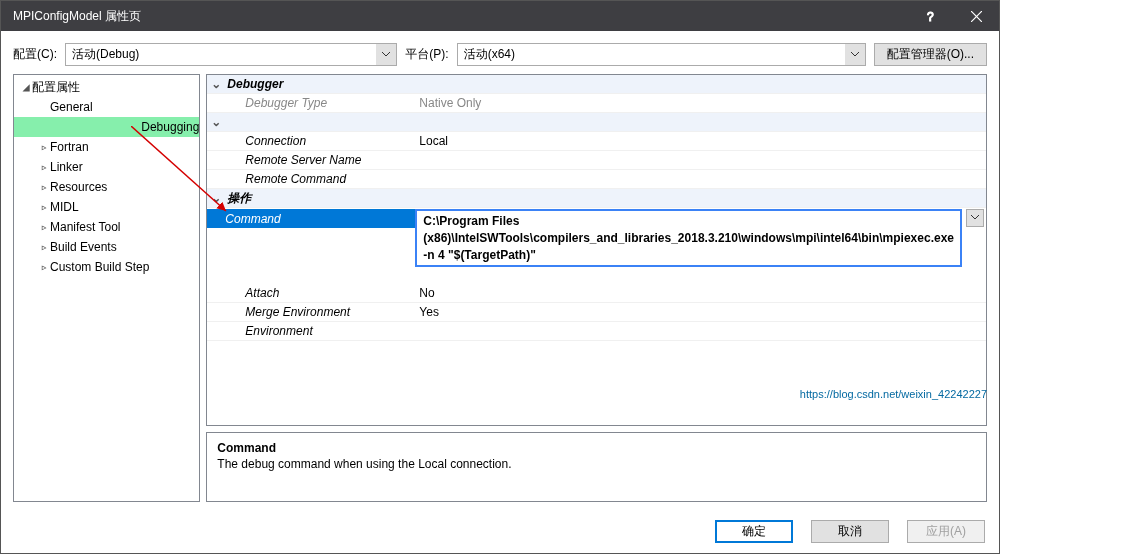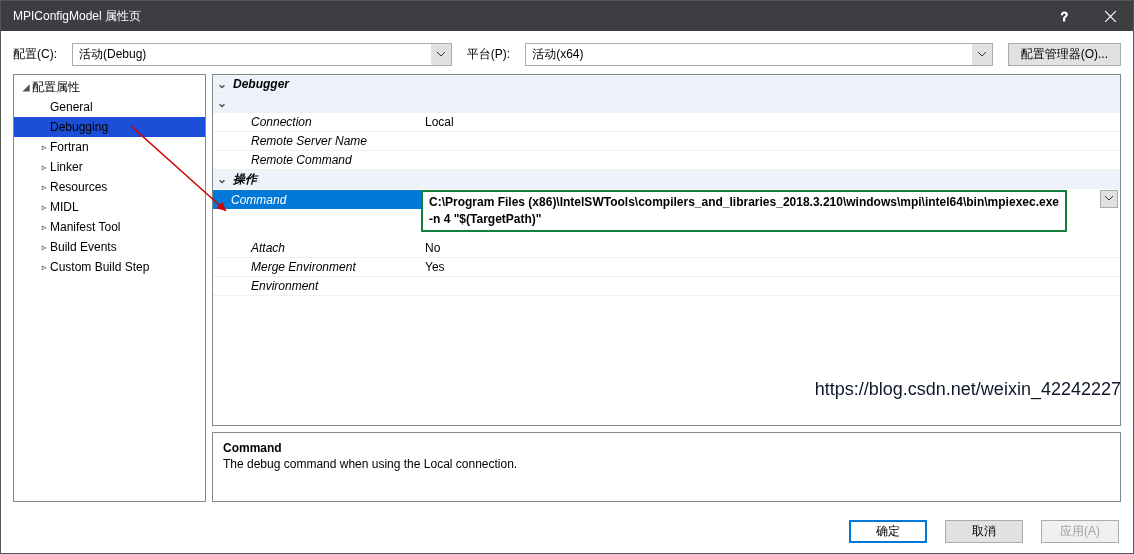"MPIConfigModel 属性页" .window { width: 1134px -> 1000px }
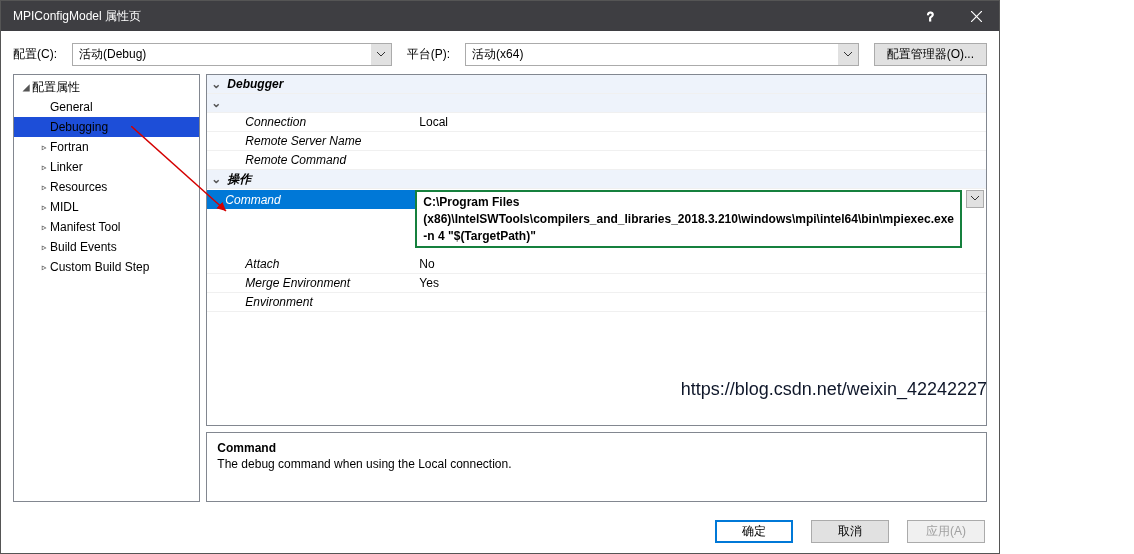"配置(C):" .topbar { gap: 15px -> 8px }
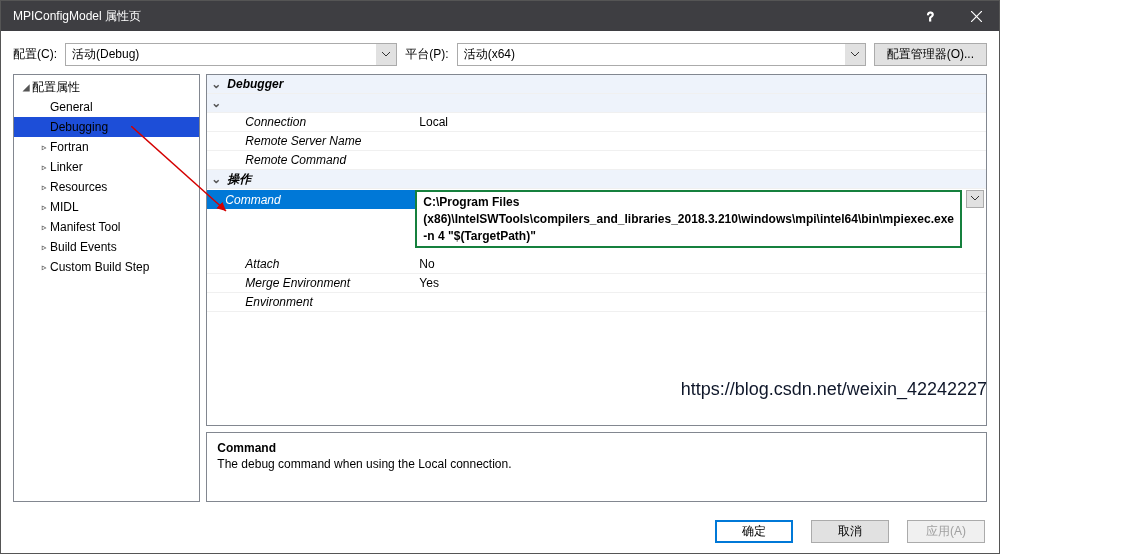"Debugger Type" div.grow { html: none -> <div> <span></span> <span>Debugger Type</span> <span>Native Only</span> </div> }
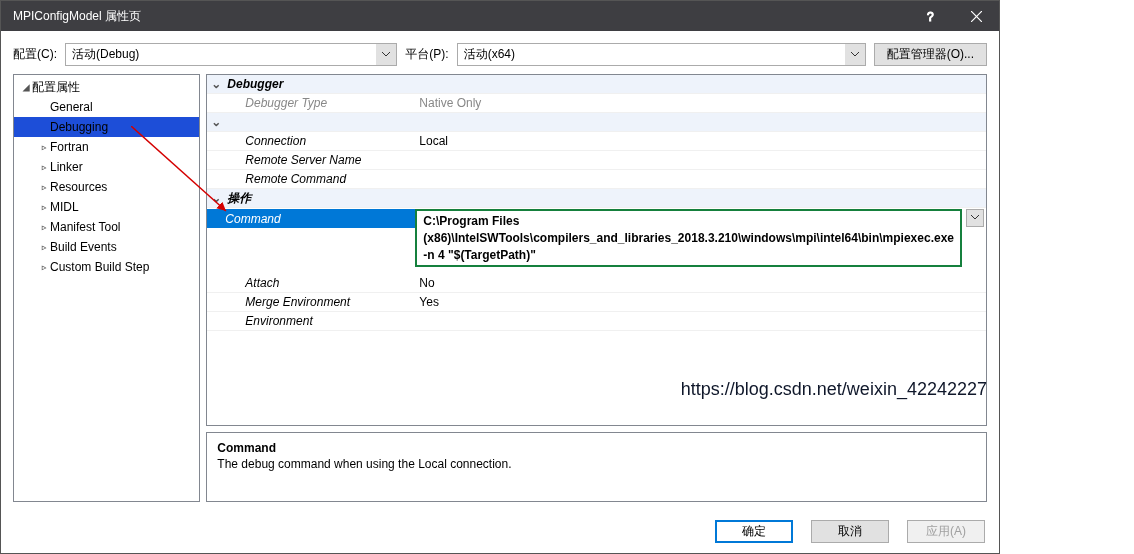"Debugging" .tree-item.selected { background: #1d4ed8 -> #86efac; justify-content: none -> flex-end }
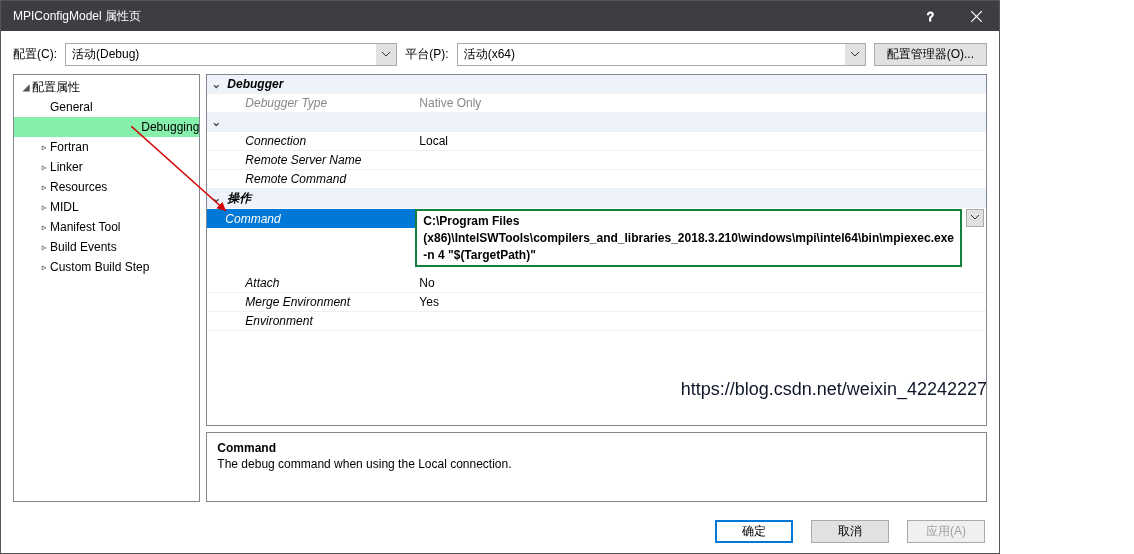"C:\Program Files" .redbox { border: 2px solid #15803d -> 2px solid #3b82f6; margin: 0 24px 6px 0 -> 0 24px 16px 0 }
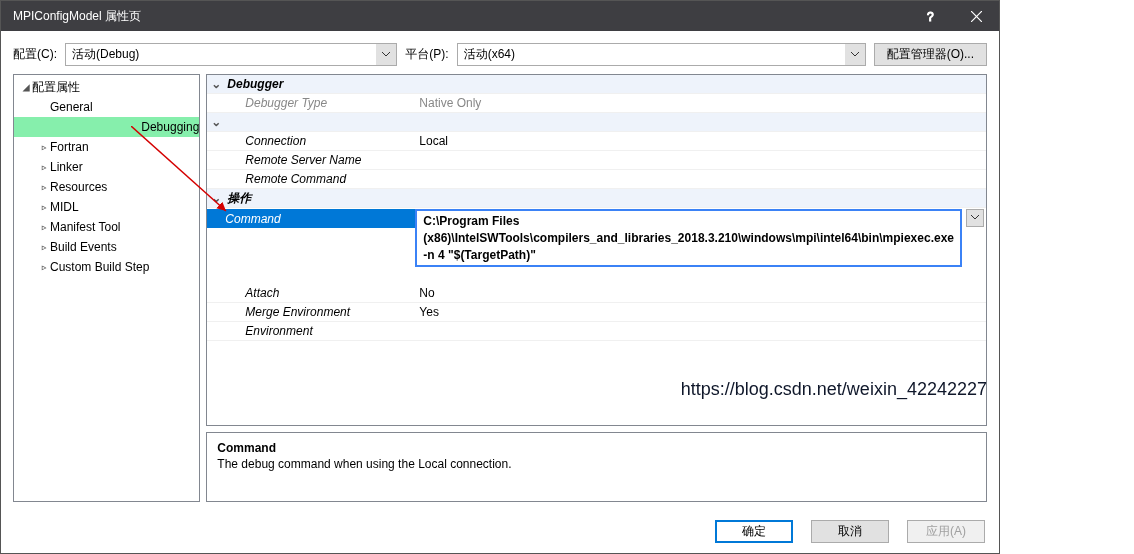"https://blog.csdn.net/weixin_42242227" .watermark { color: #0f172a -> #0369a1; font-size: 18px -> 11px }
